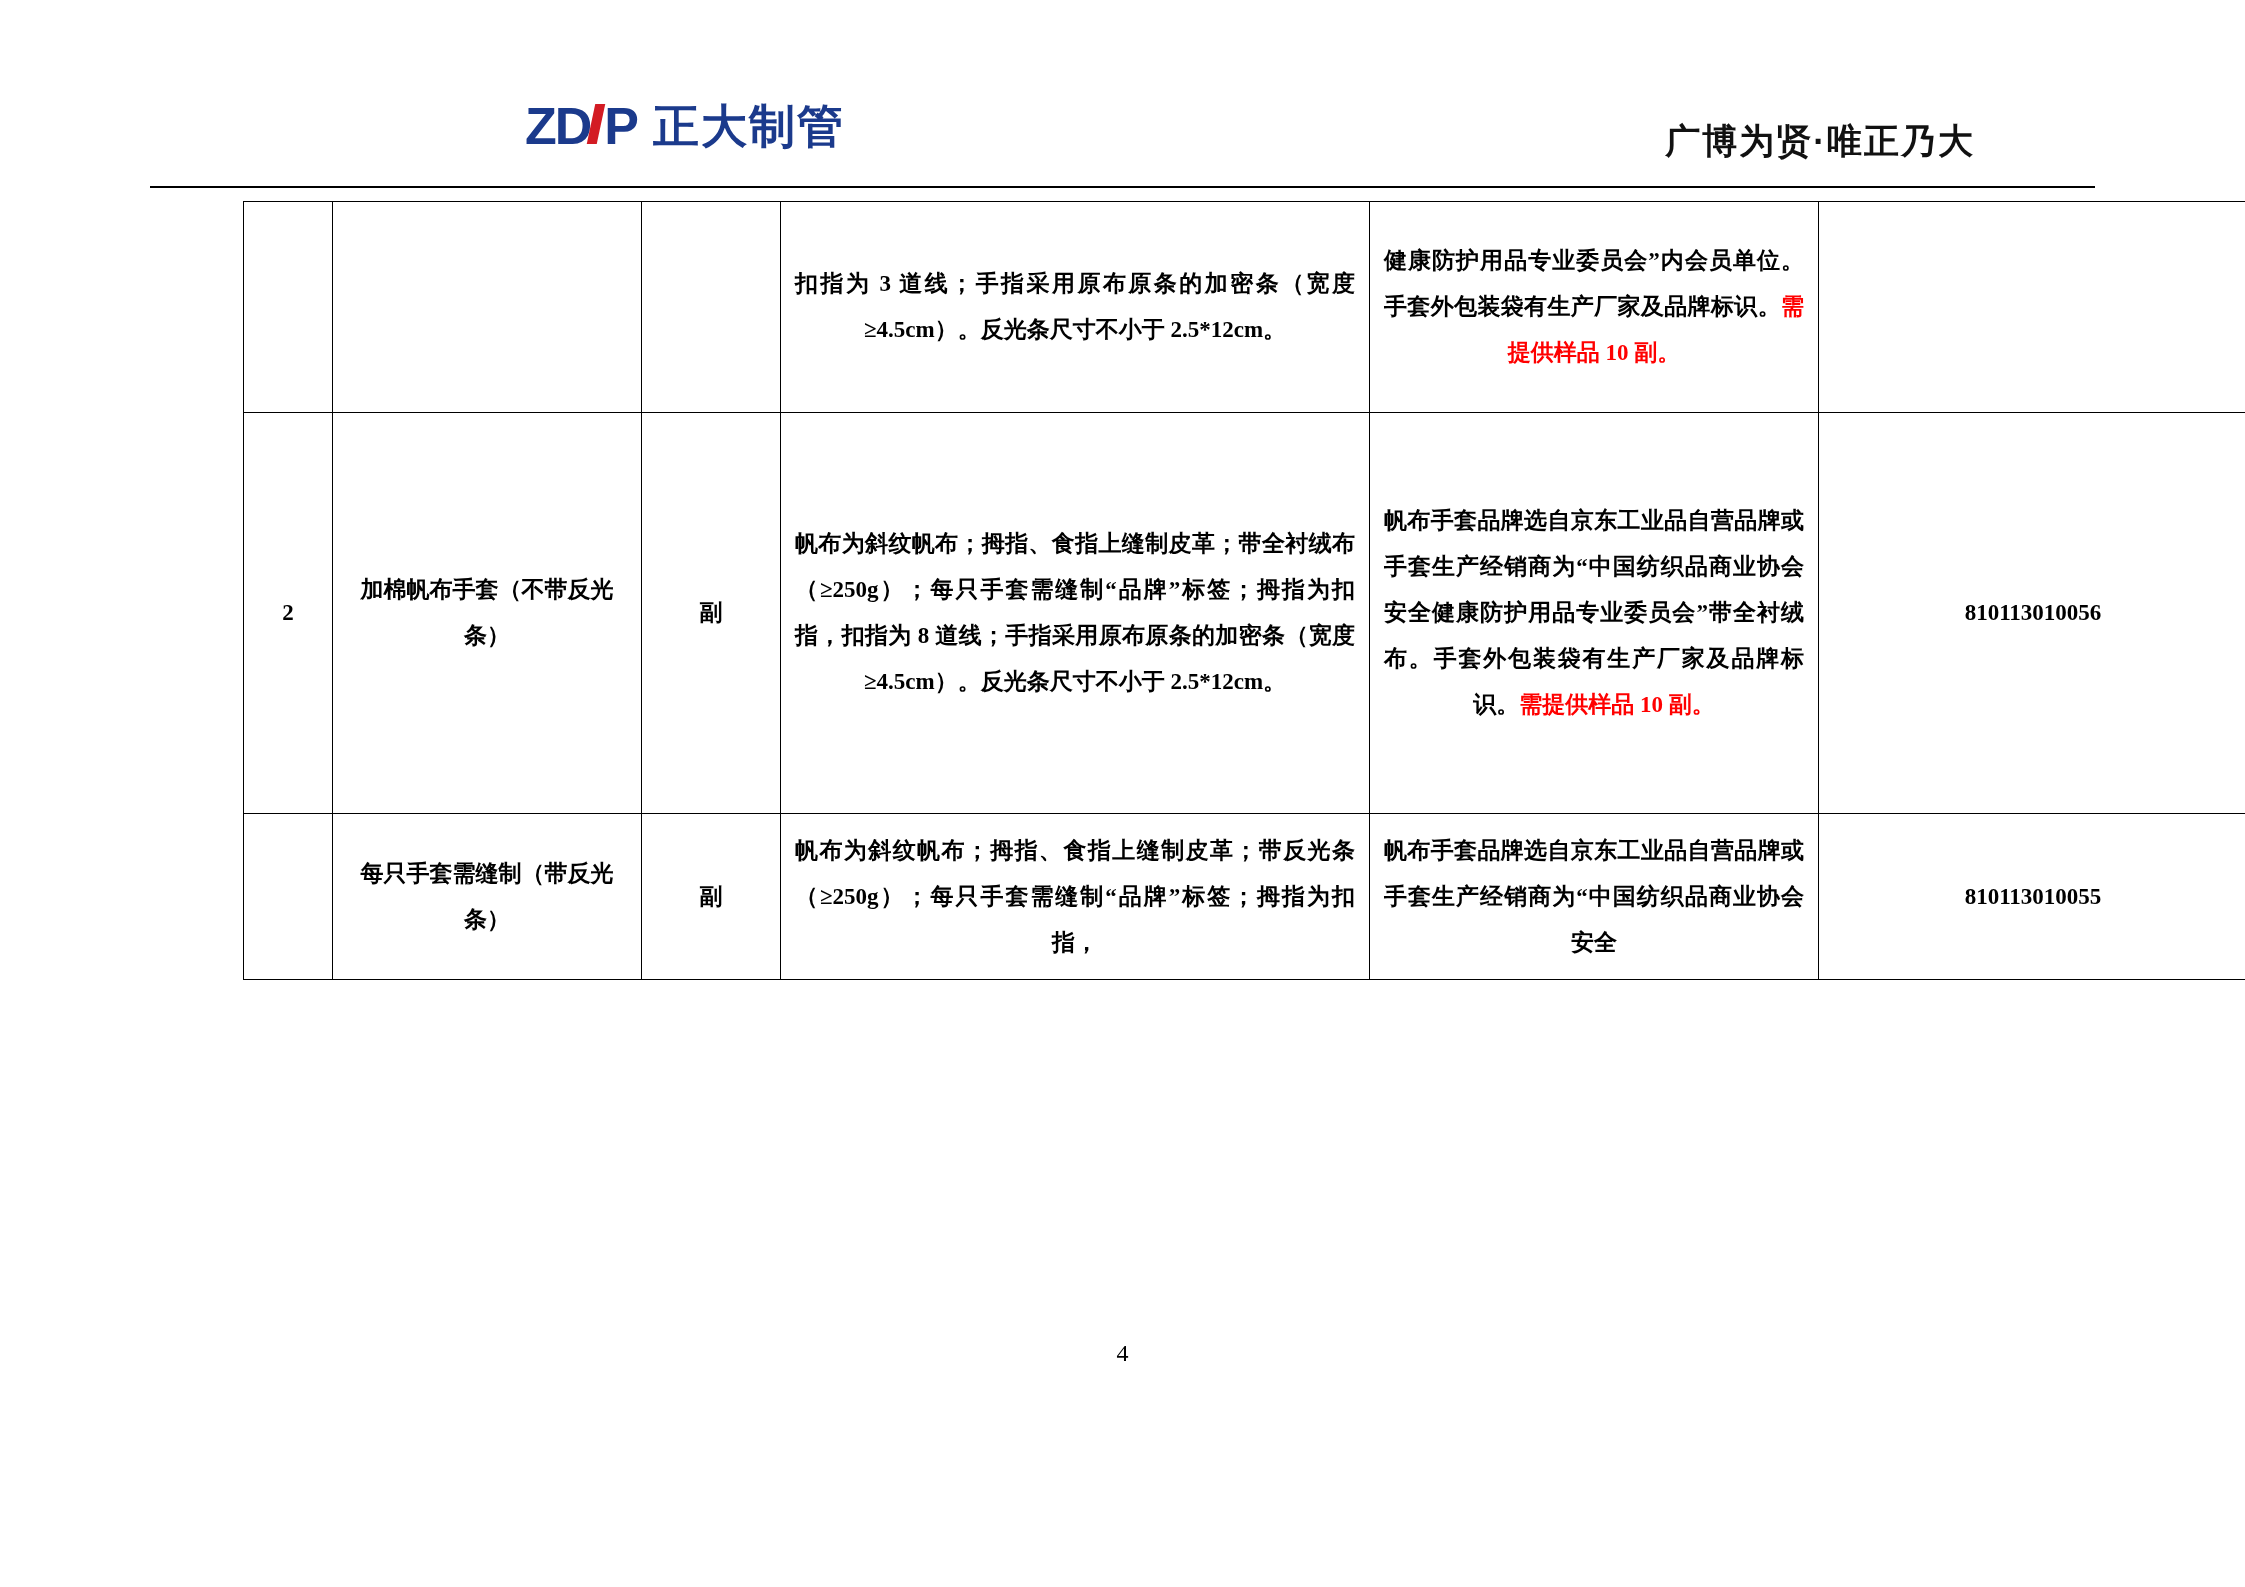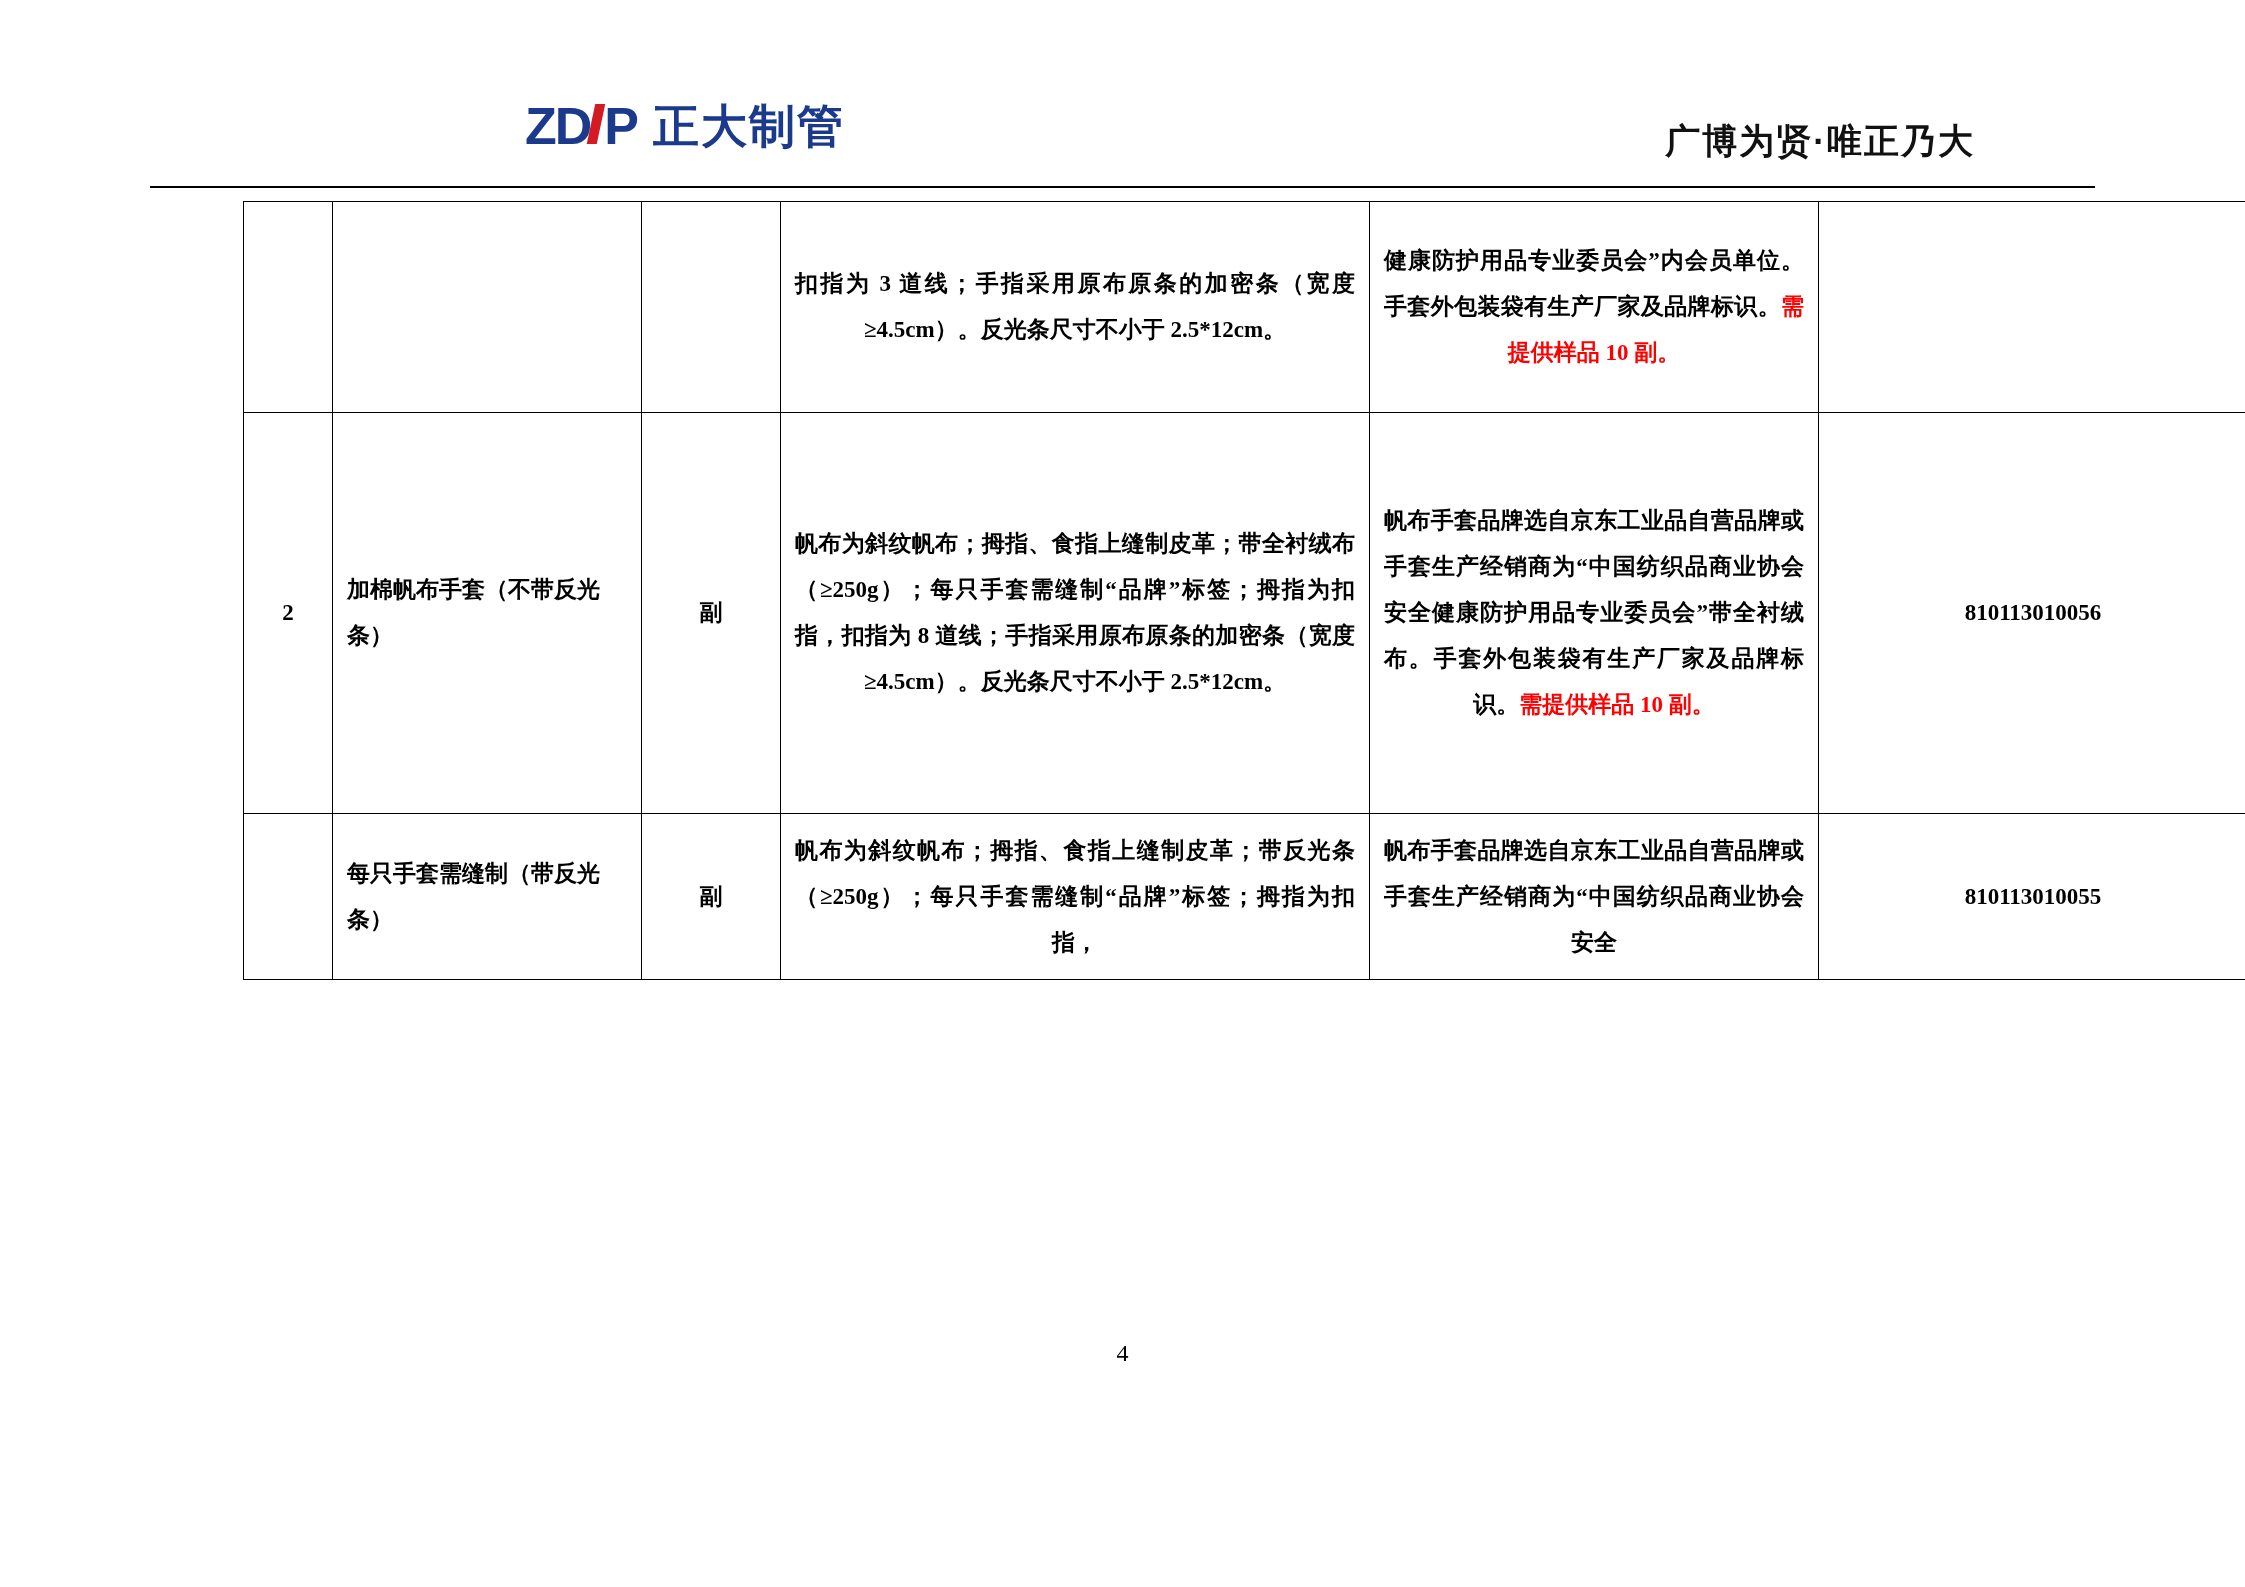"加棉帆布手套（不带反光条）" .c-name { text-align: none -> center }
